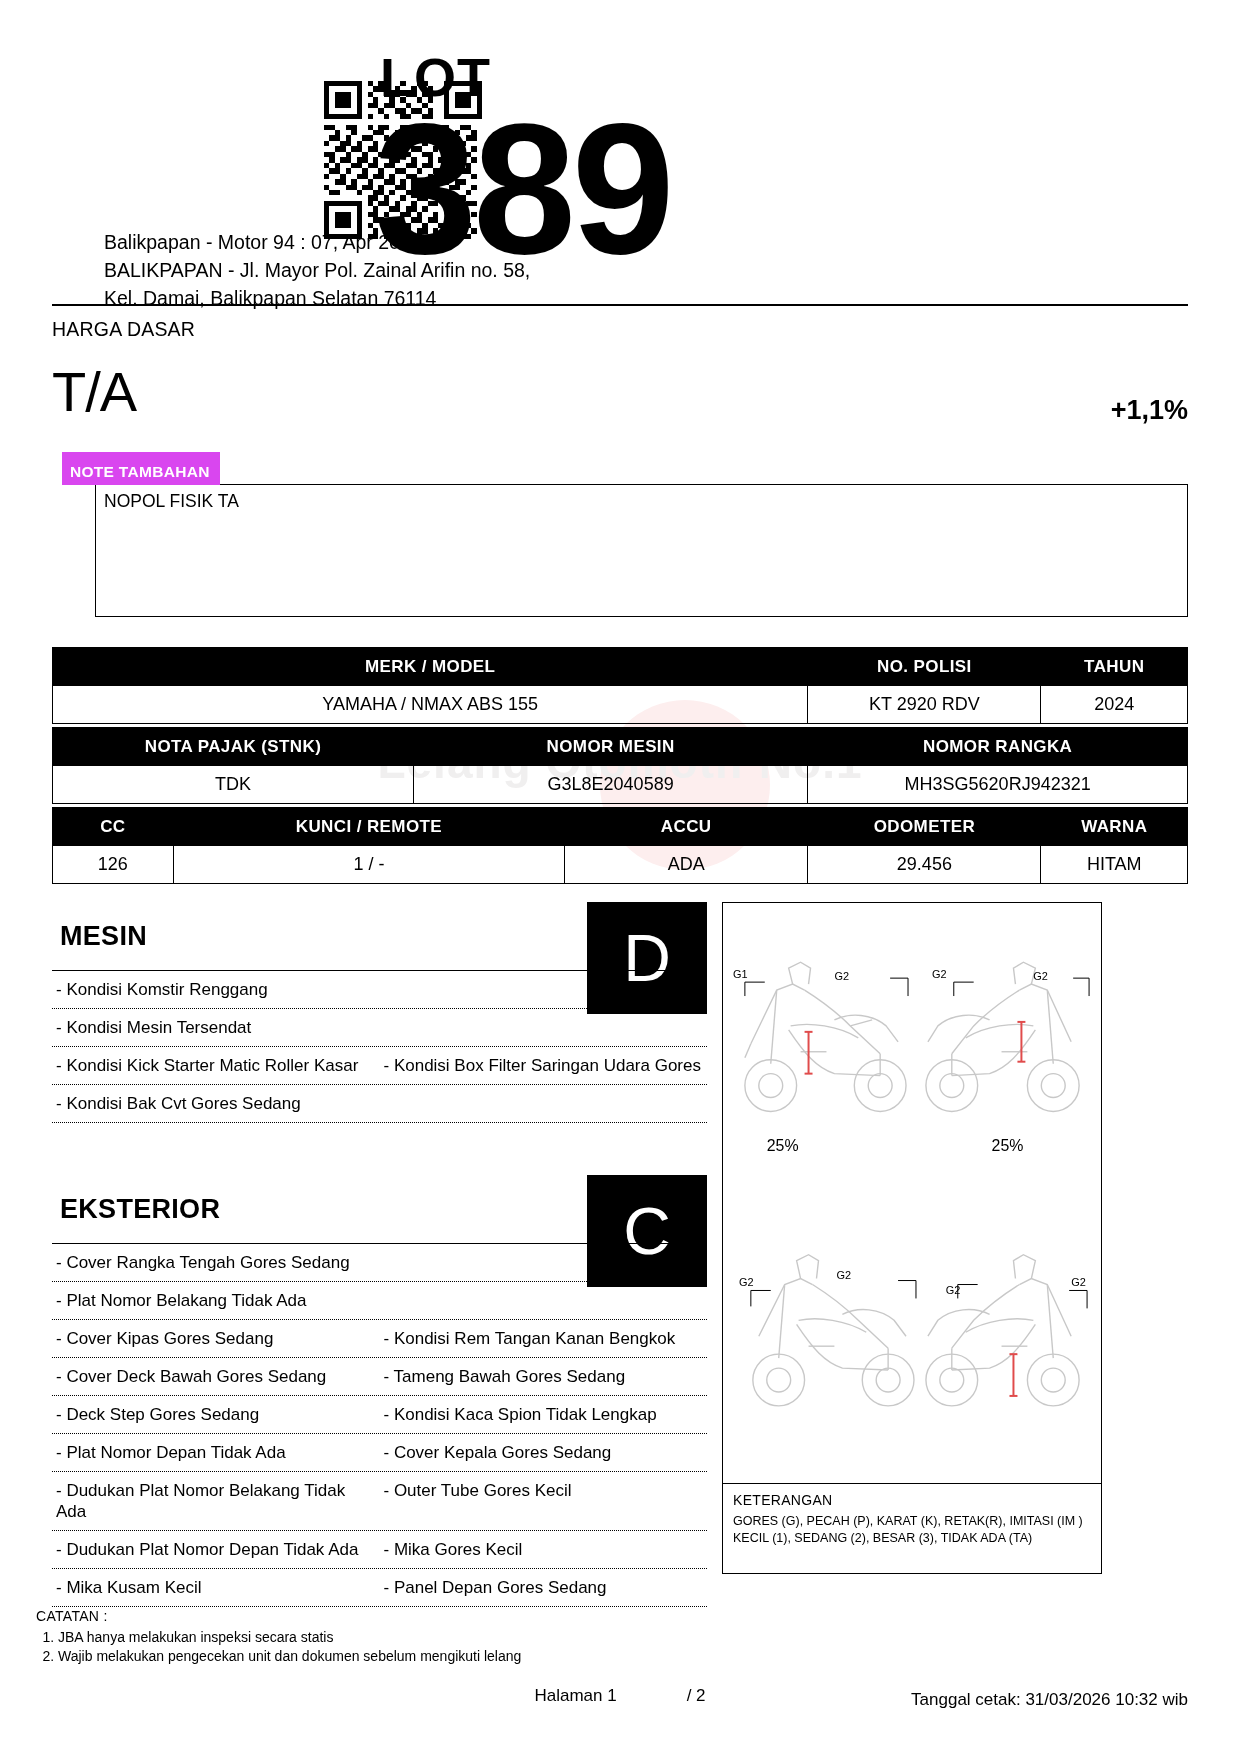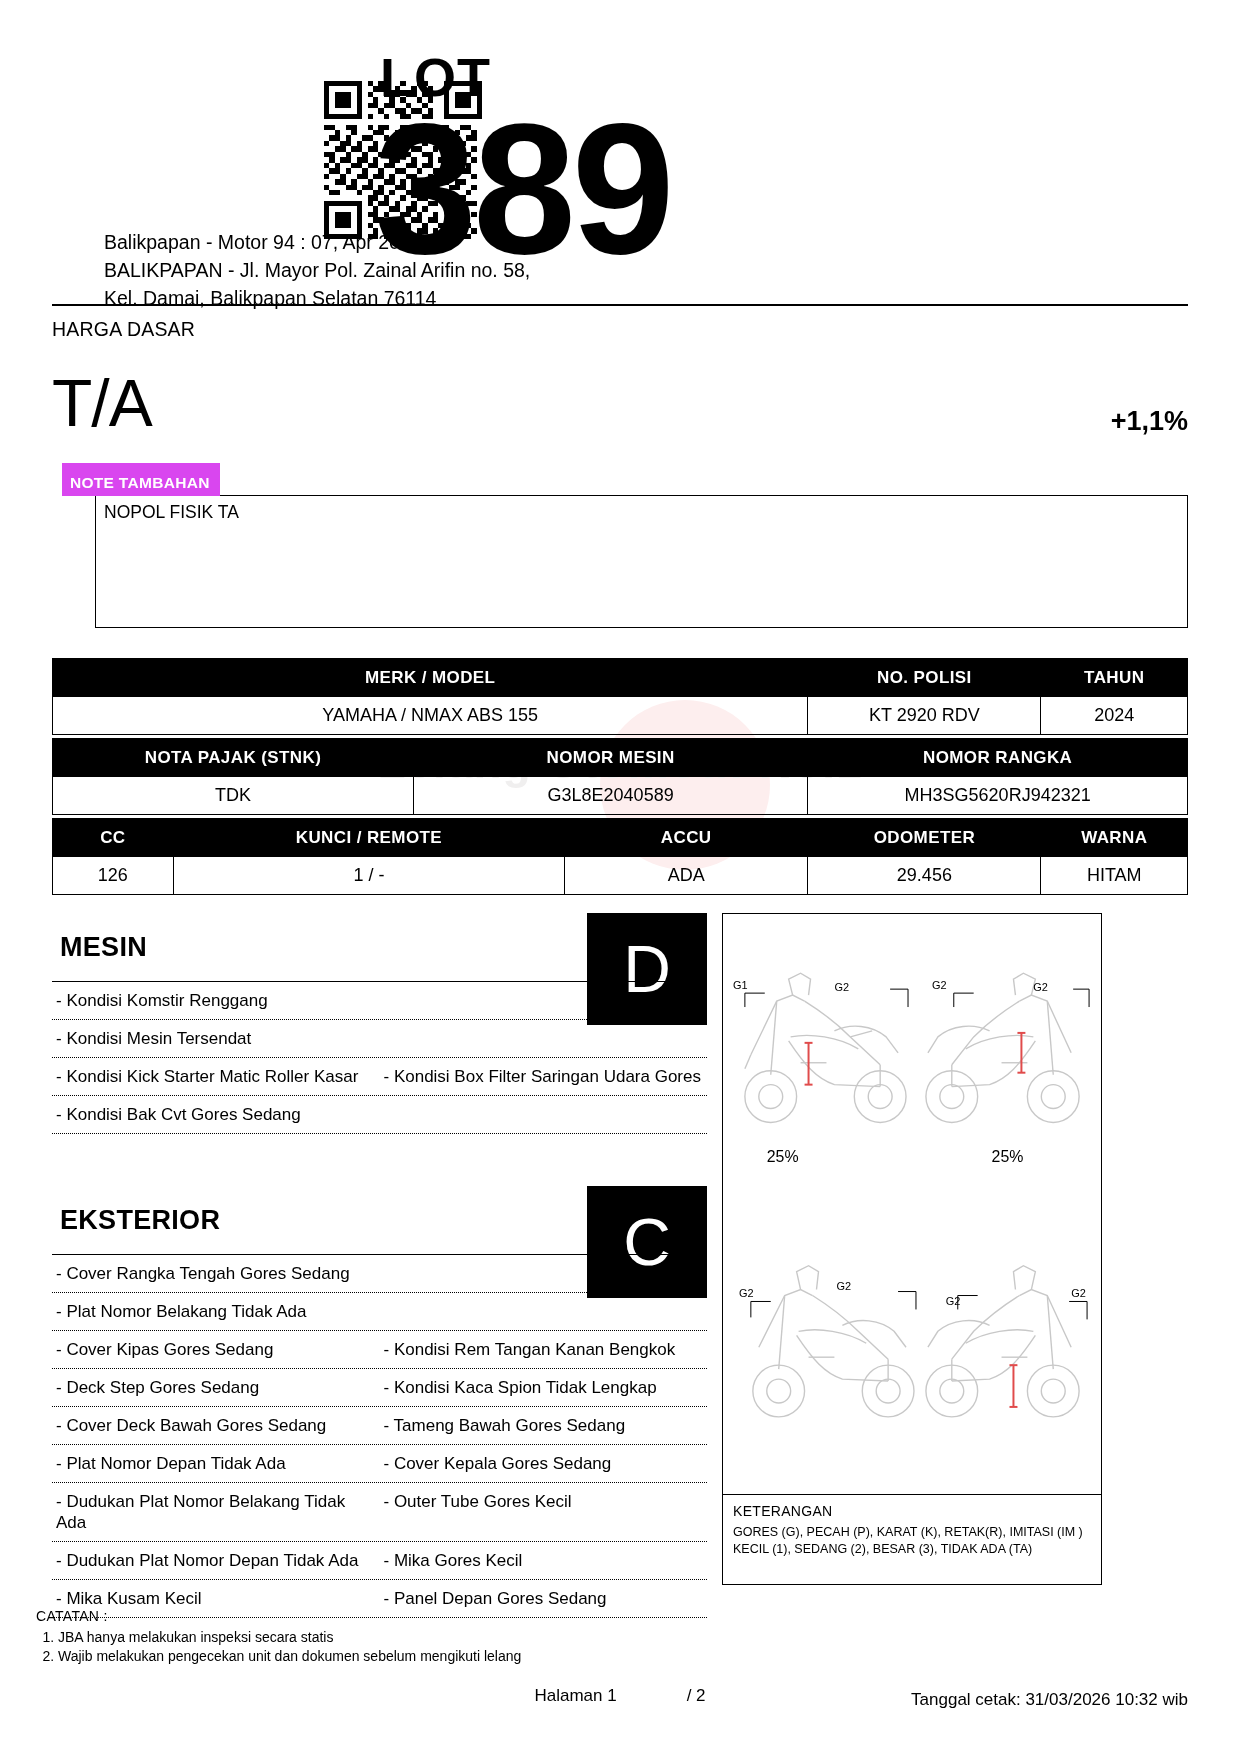"T/A" .harga-value { font-size: 66px -> 56px; margin-top: 16px -> 5px }
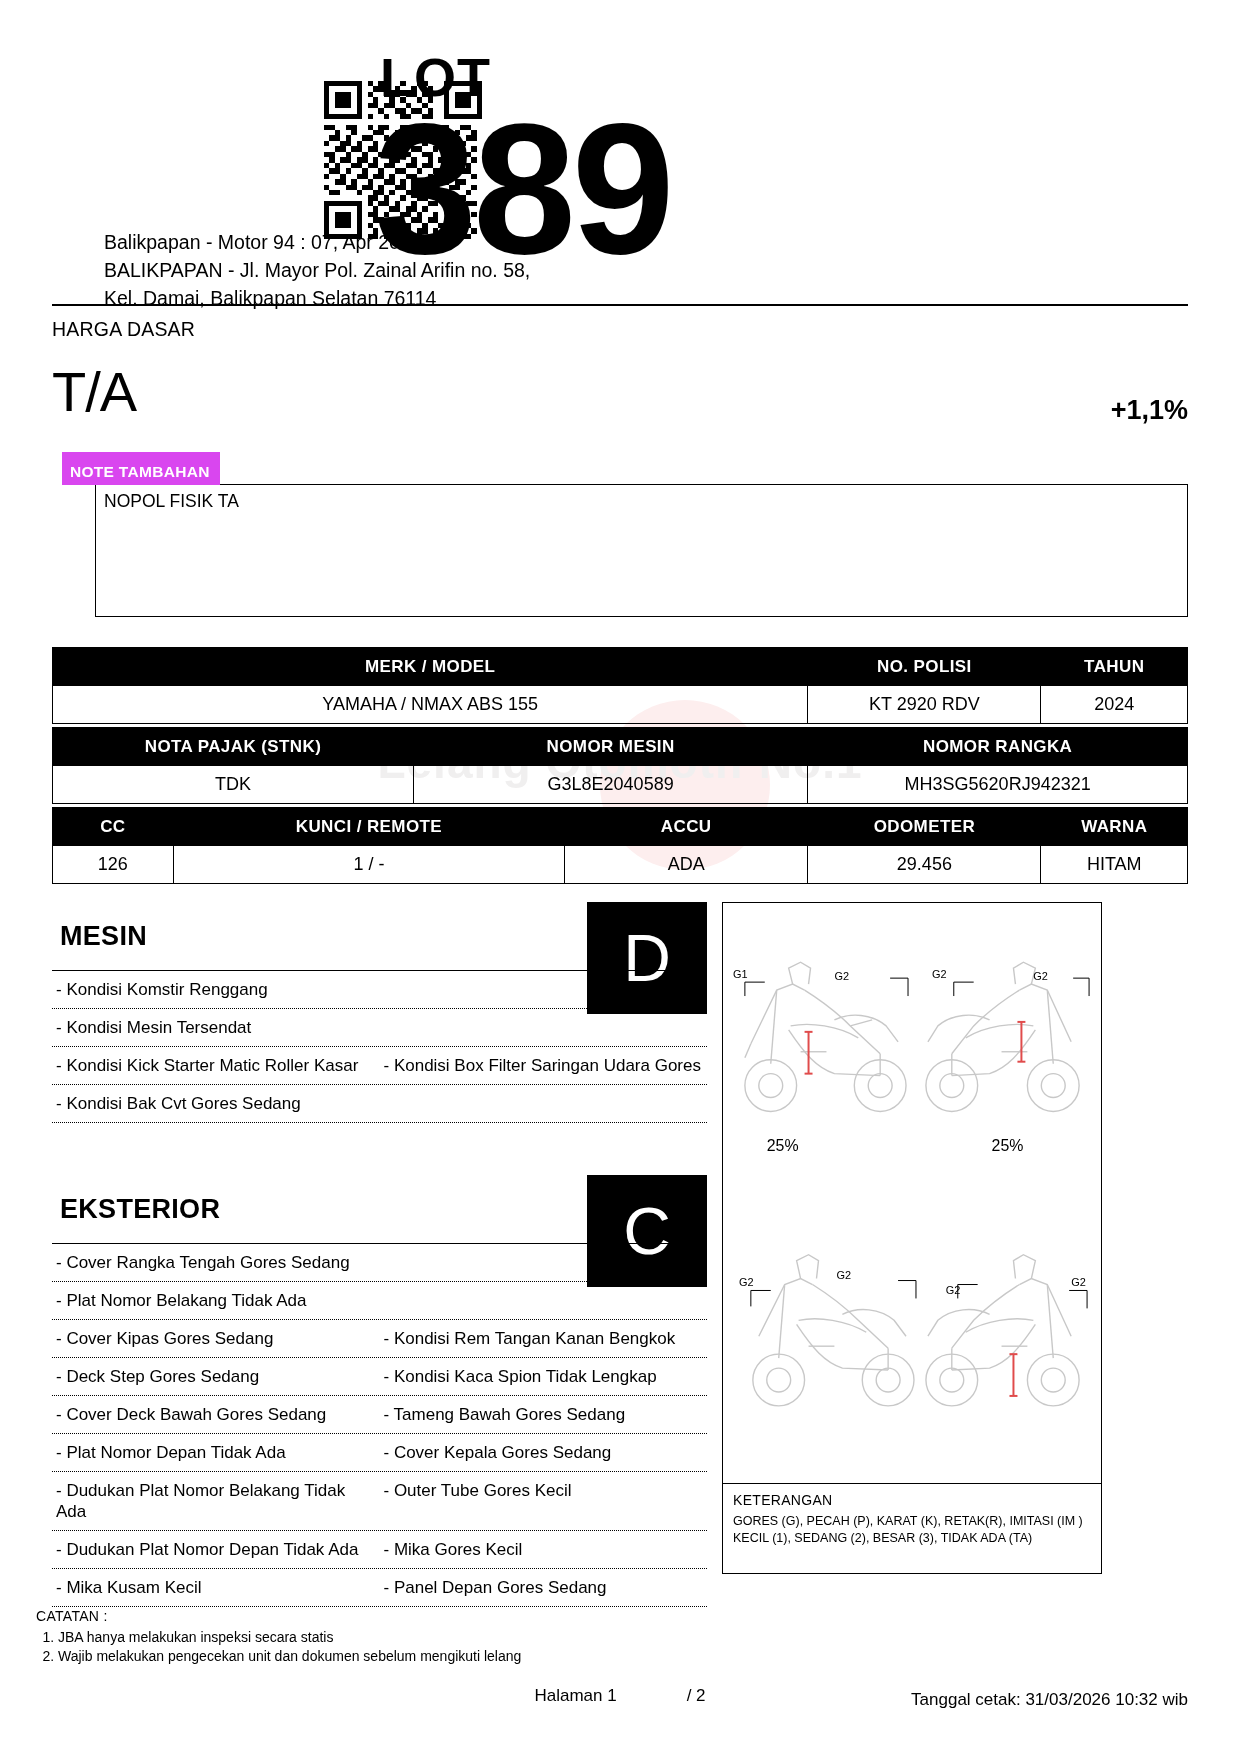"- Deck Step Gores Sedang" div.item-row { order: before "- Cover Deck Bawah Gores" -> after "- Cover Deck Bawah Gores" }
